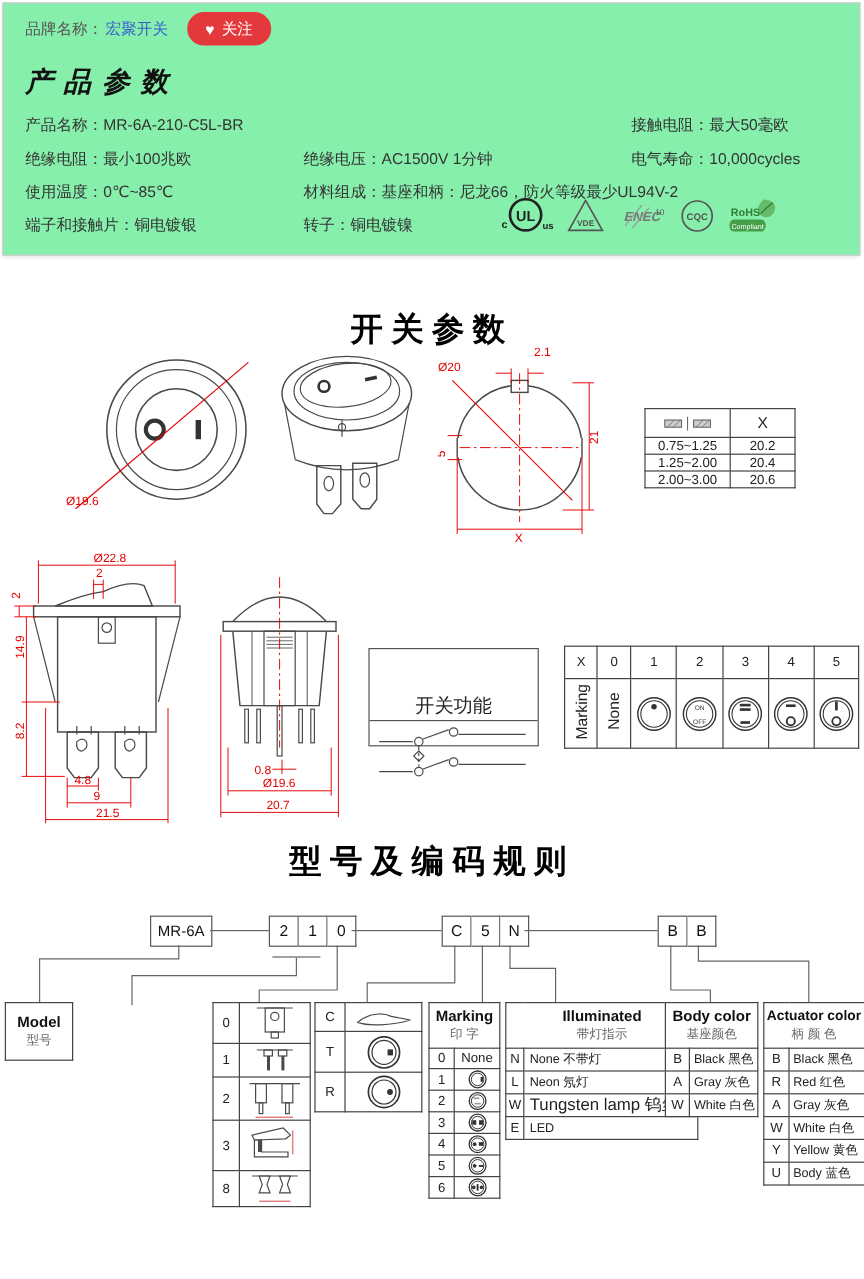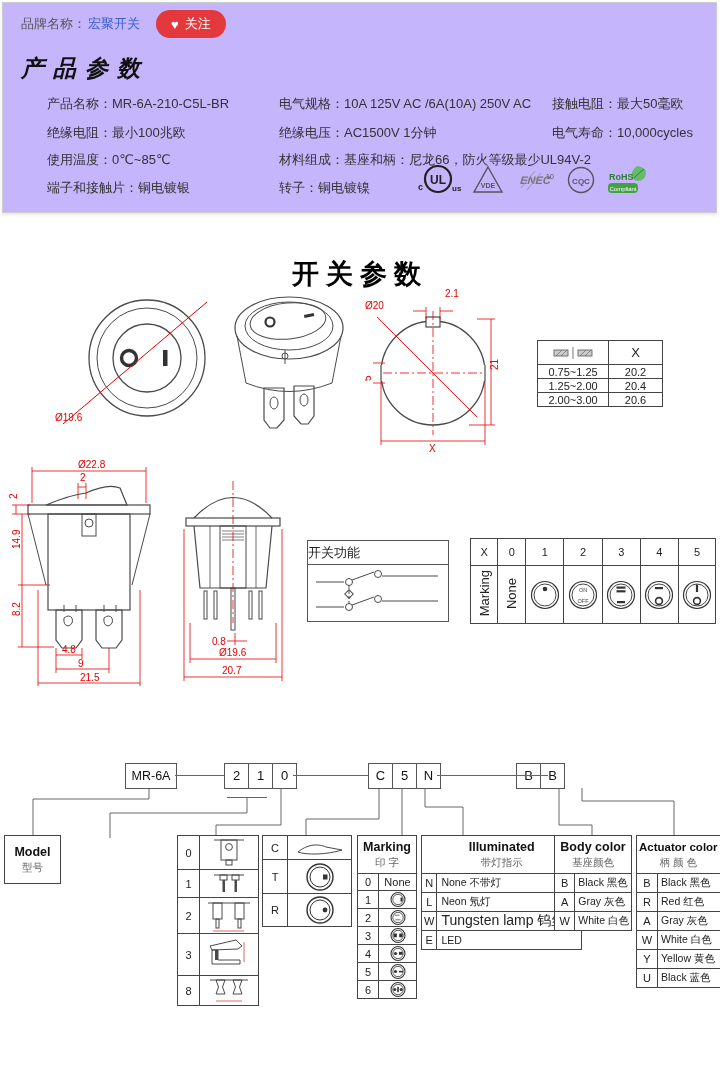"品牌名称：" .top-card { background: #c4b5fd -> #86efac }
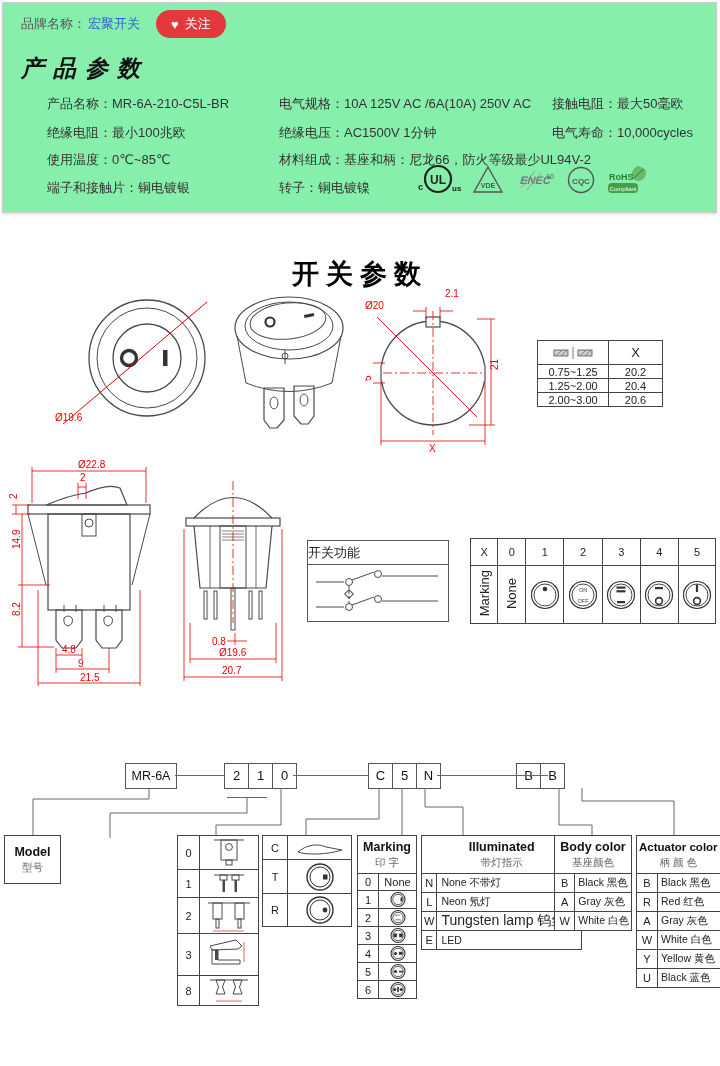"产品名称：MR-6A-210-C5L-BR" .spec { margin-left: 26px -> none }
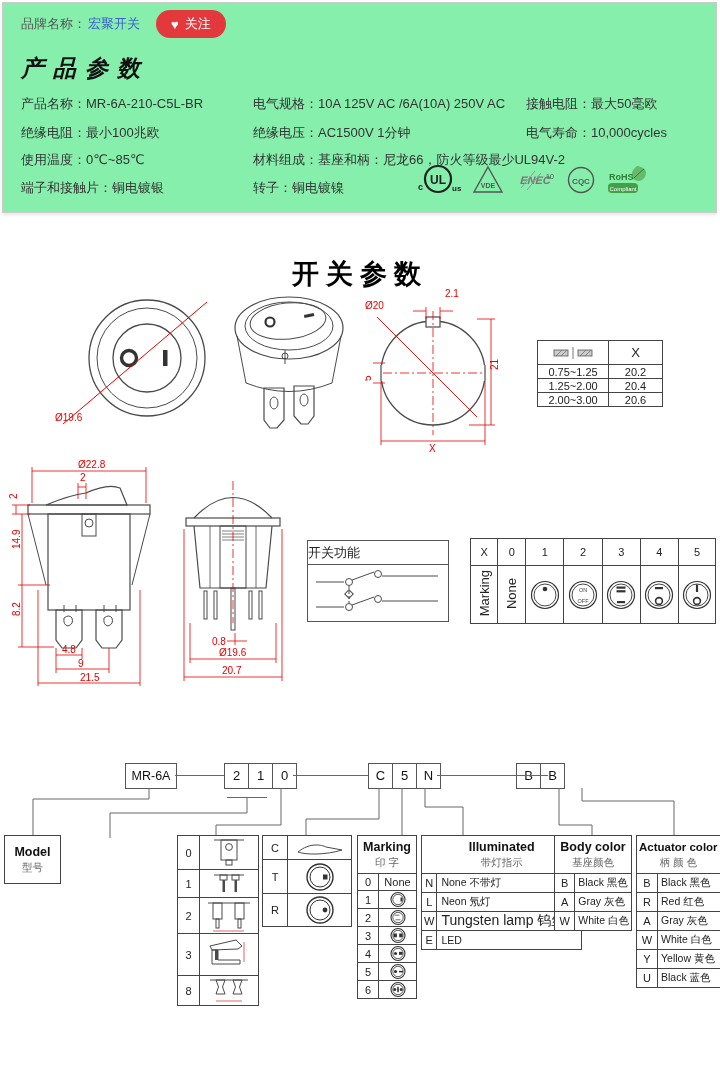"电气规格：10A 125V AC /6A(10A) 250V" div.spec { html: <div><span>电气规格：</span><span>10A 125V AC /6A(10A) 250V AC</span></div> -> none }
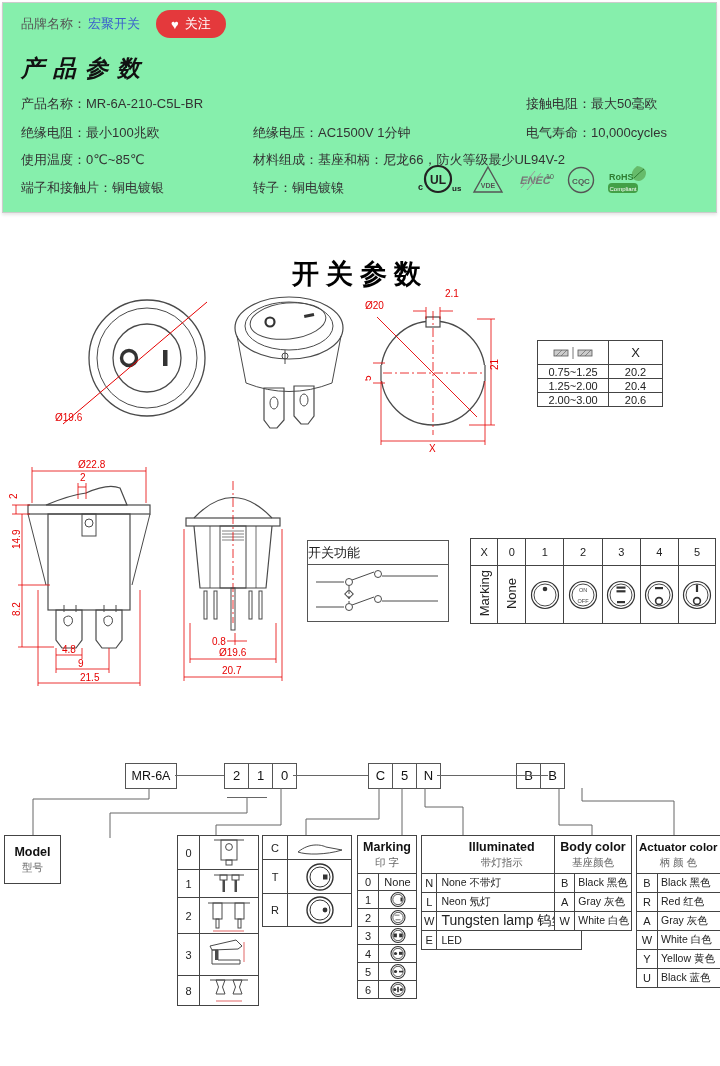"开关功能" div { font-size: 13px -> 16px; margin-top: none -> 36px; text-align: left -> center }
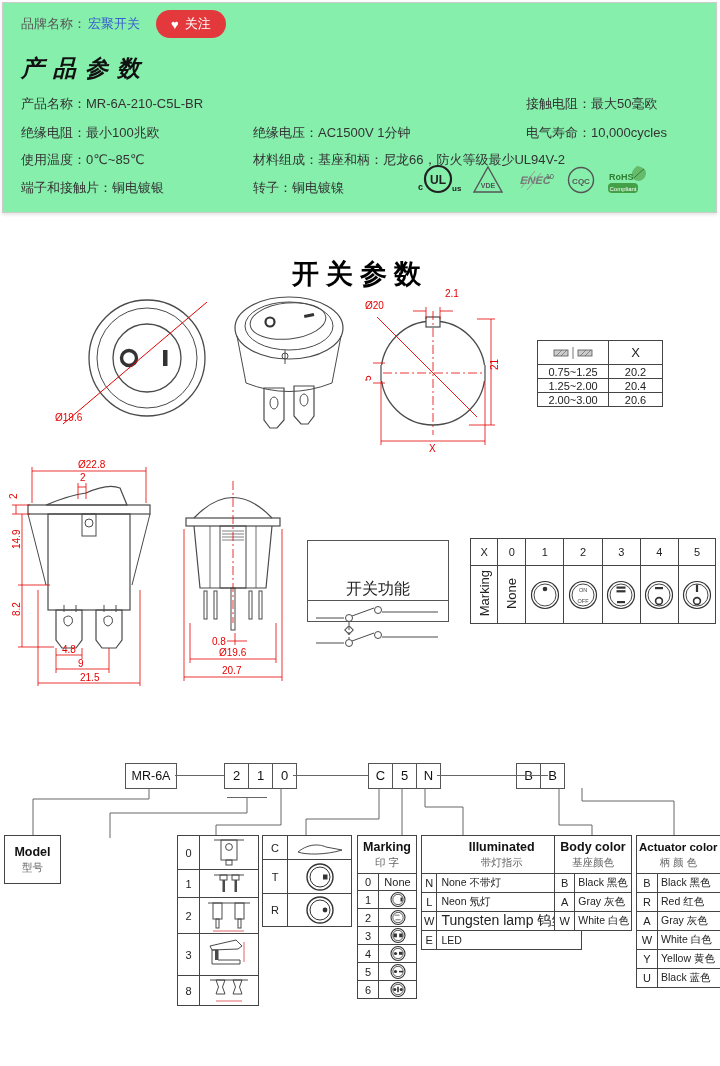"型号及编码规则" div.sec-title { html: none -> <div>型号及编码规则</div> }
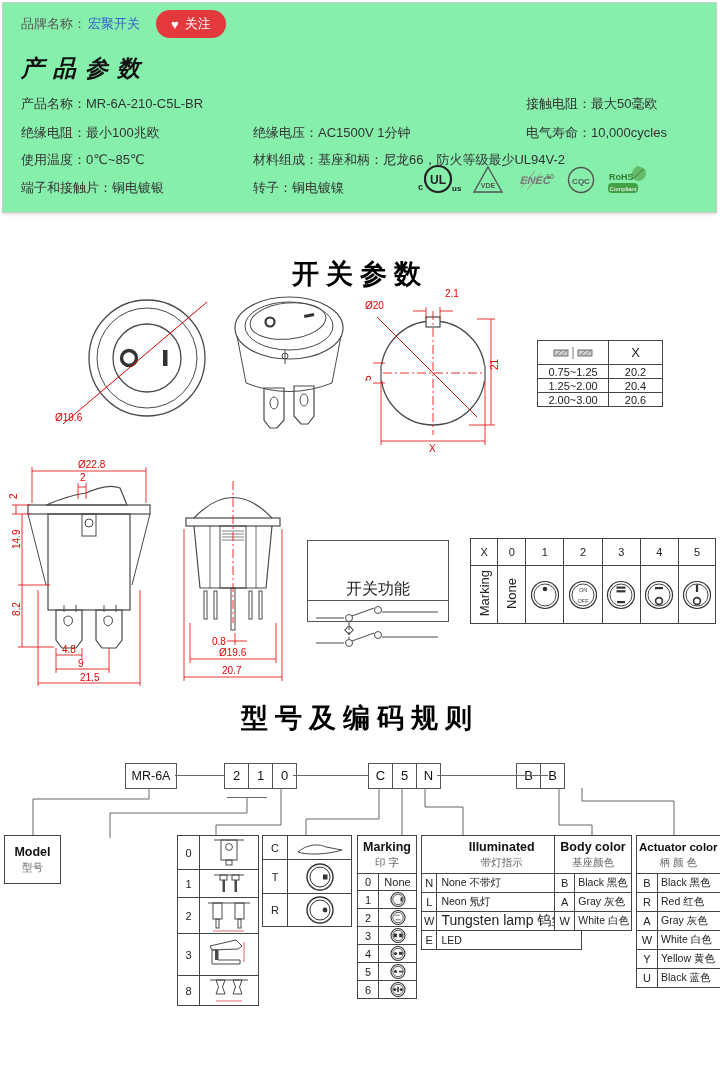"B B" div.abs { left: 516px -> 548px }
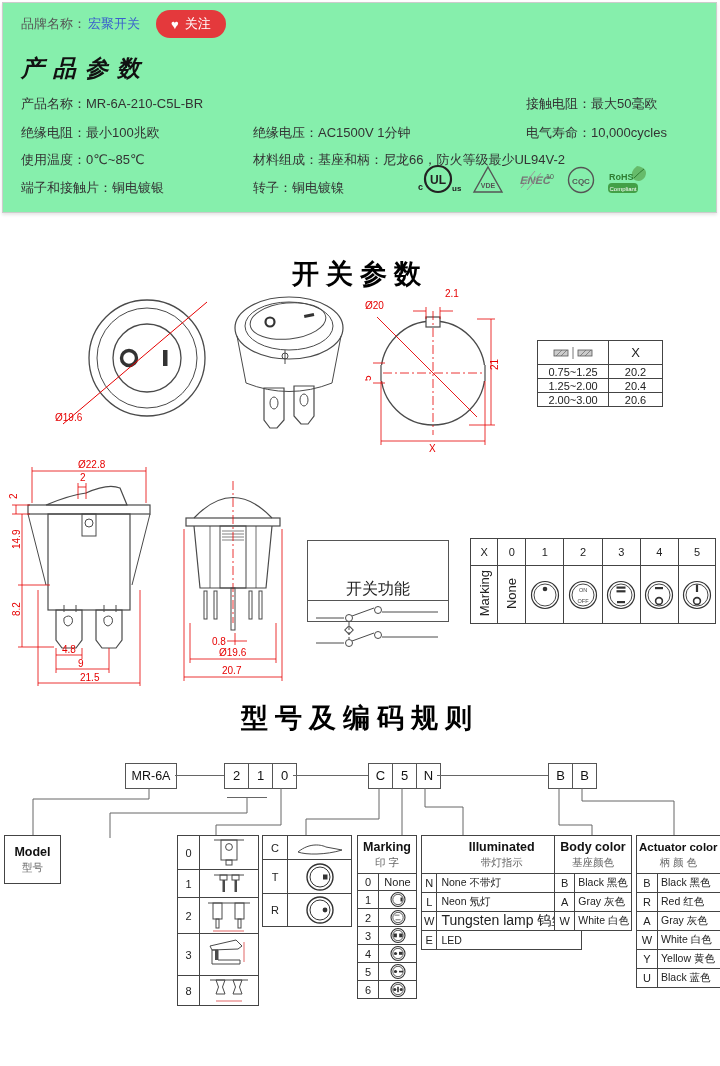"Black 蓝色" td { text: Black -> Body }
